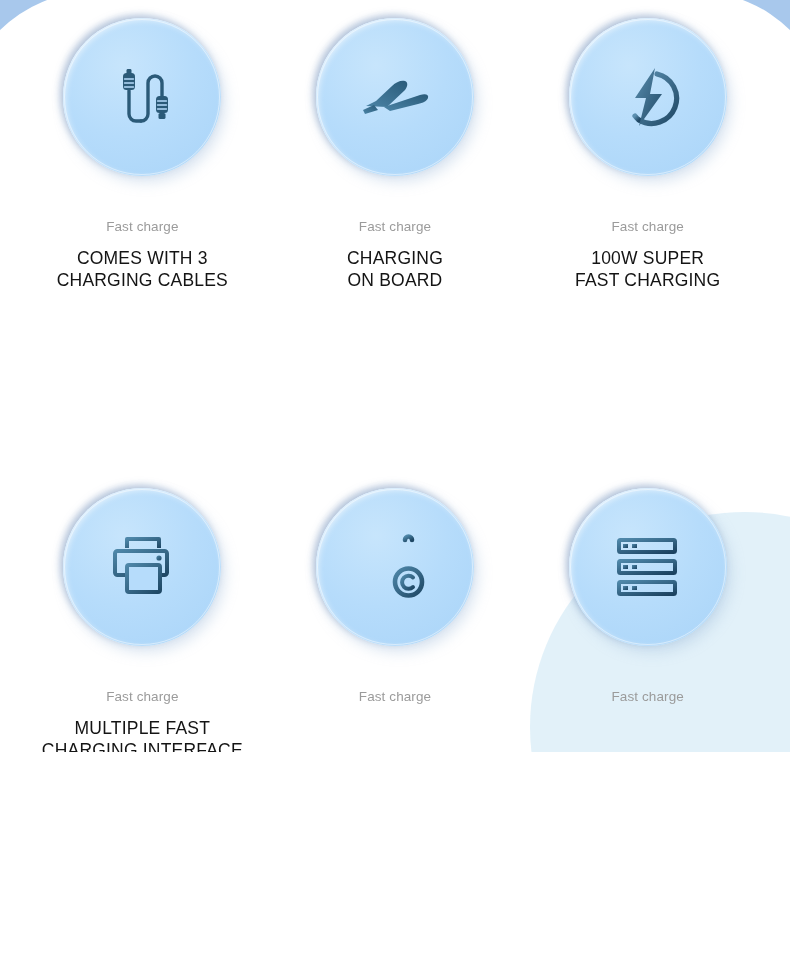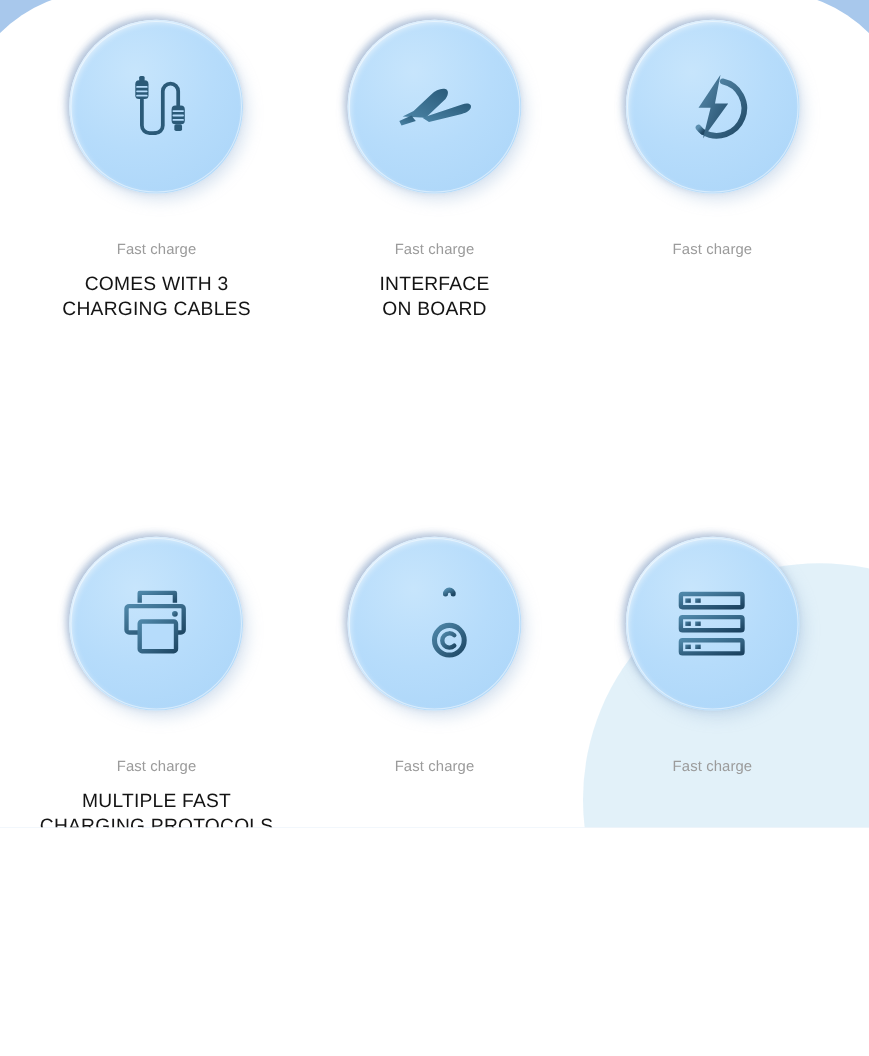"INTERFACE" div.title { text: INTERFACE -> CHARGING }
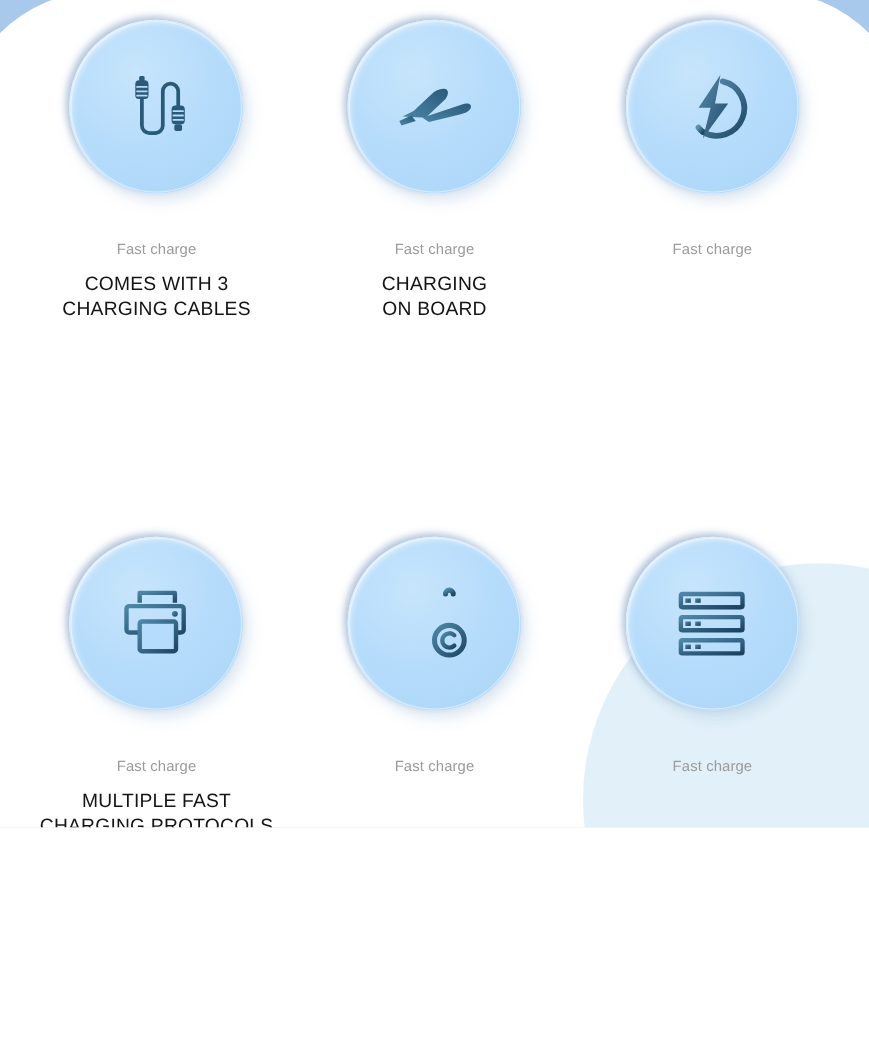"100W SUPER" div.title { html: none -> <div>100W SUPER FAST CHARGING</div> }
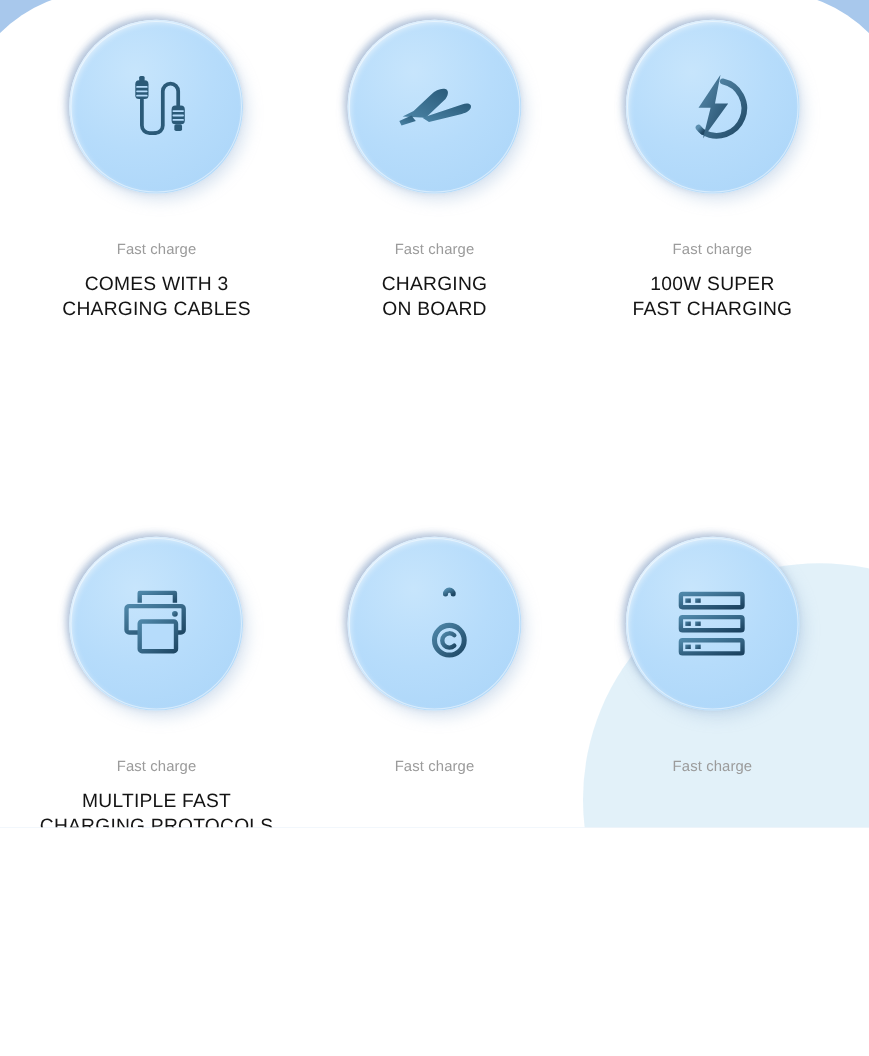"MULTIPLE FAST" div.title { text: PROTOCOLS -> INTERFACE }
